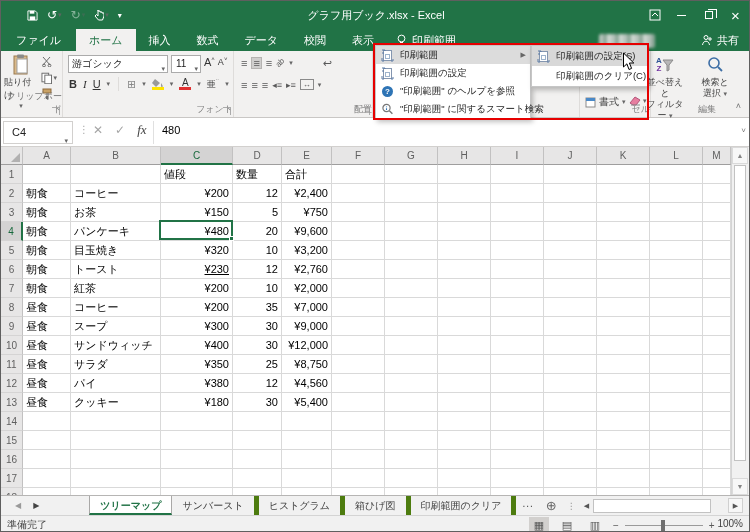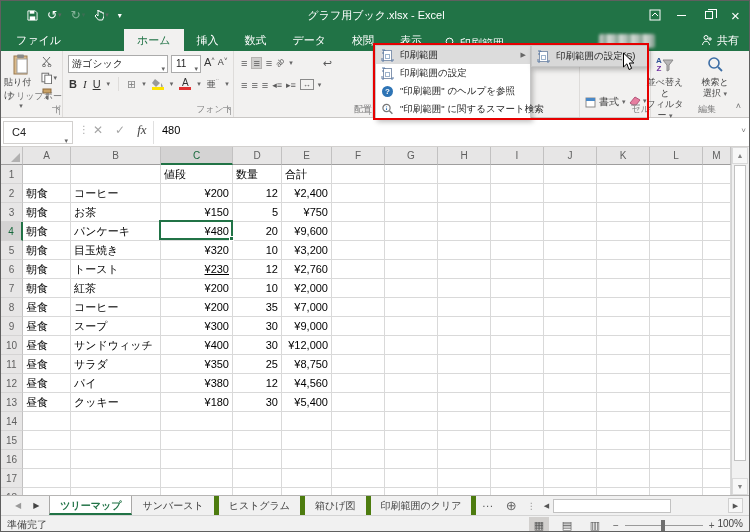"ファイル" .tabrow { align-items: flex-end -> center }
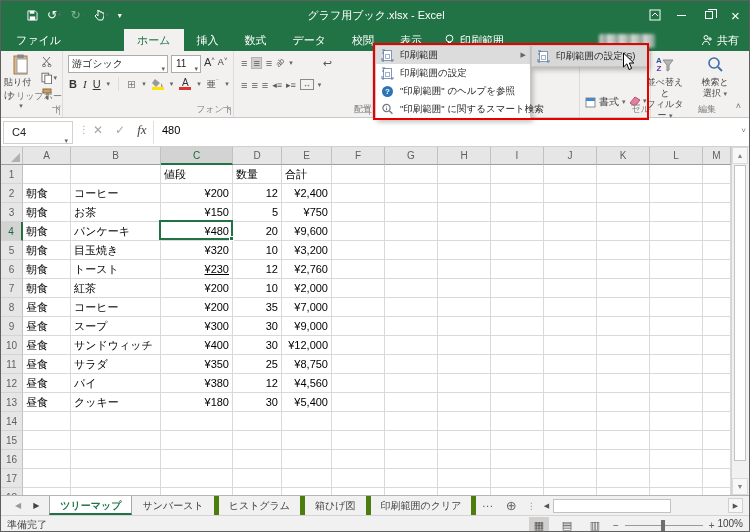"ホーム" div { margin-left: 48px -> none }
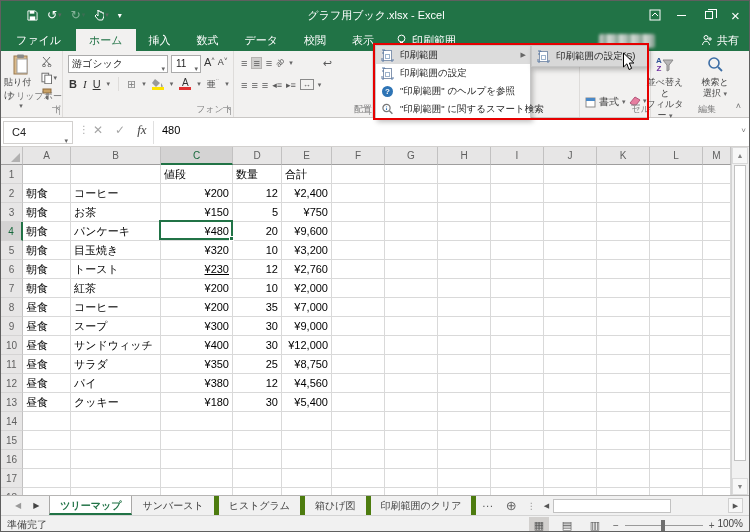"印刷範囲のクリア(C)" div.subitem { html: none -> <div> <span> <span></span> </span> <span>印刷範囲のクリア(C)</span> </div> }
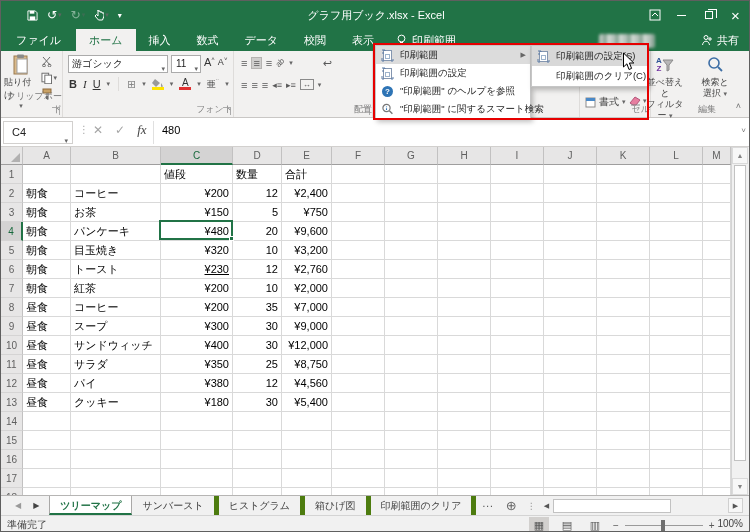"ツリーマップ" div { margin-left: none -> 40px }
